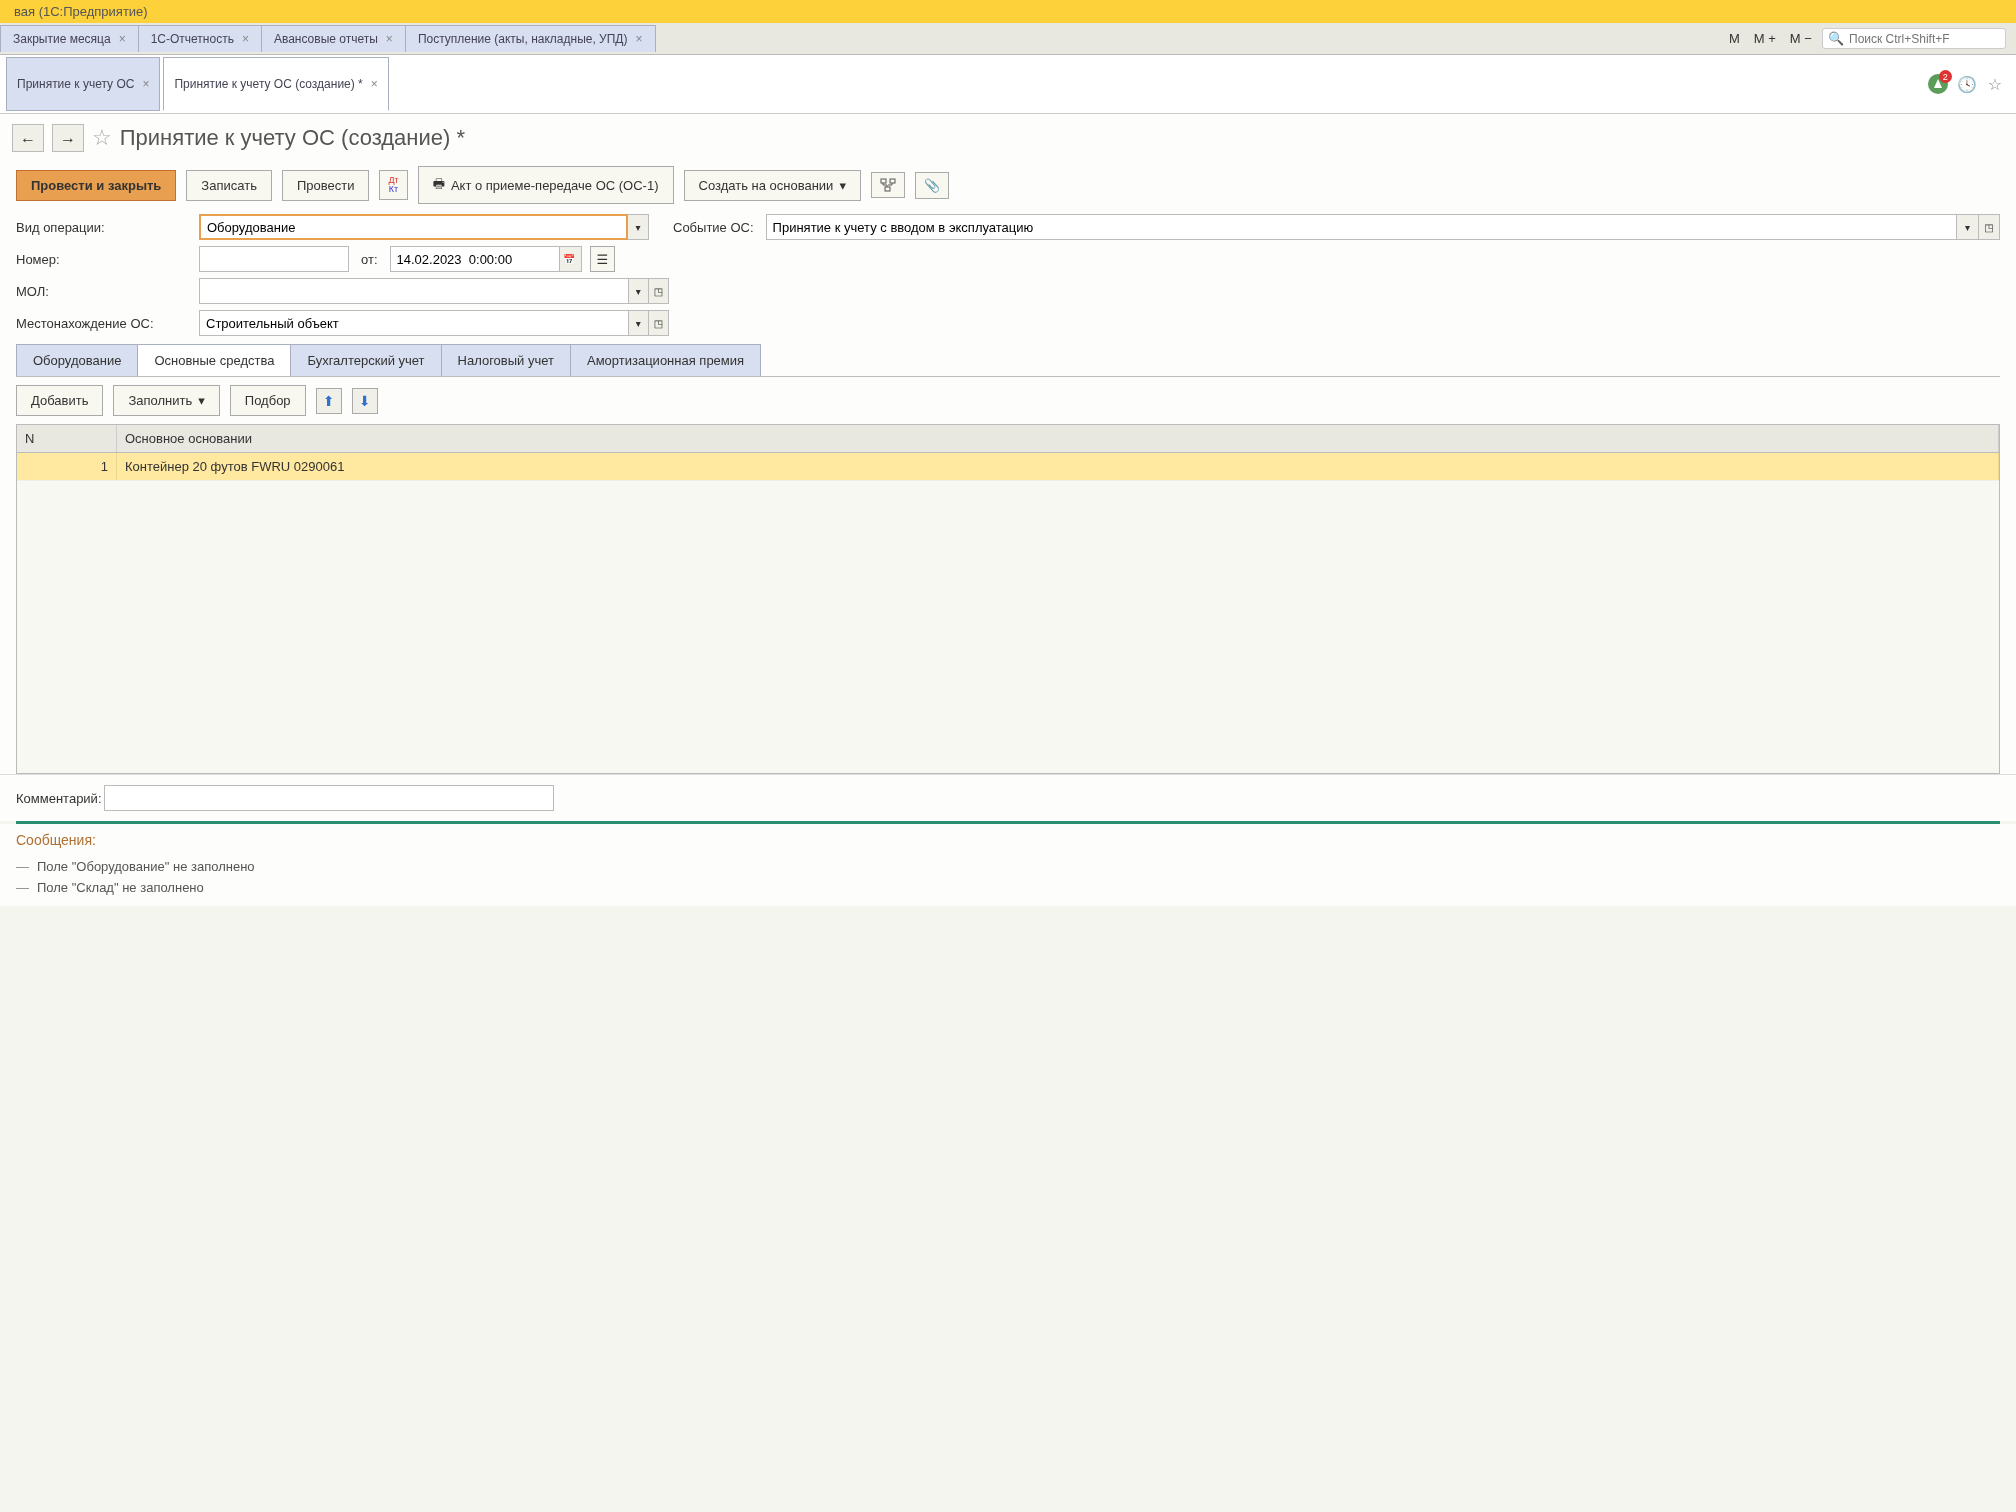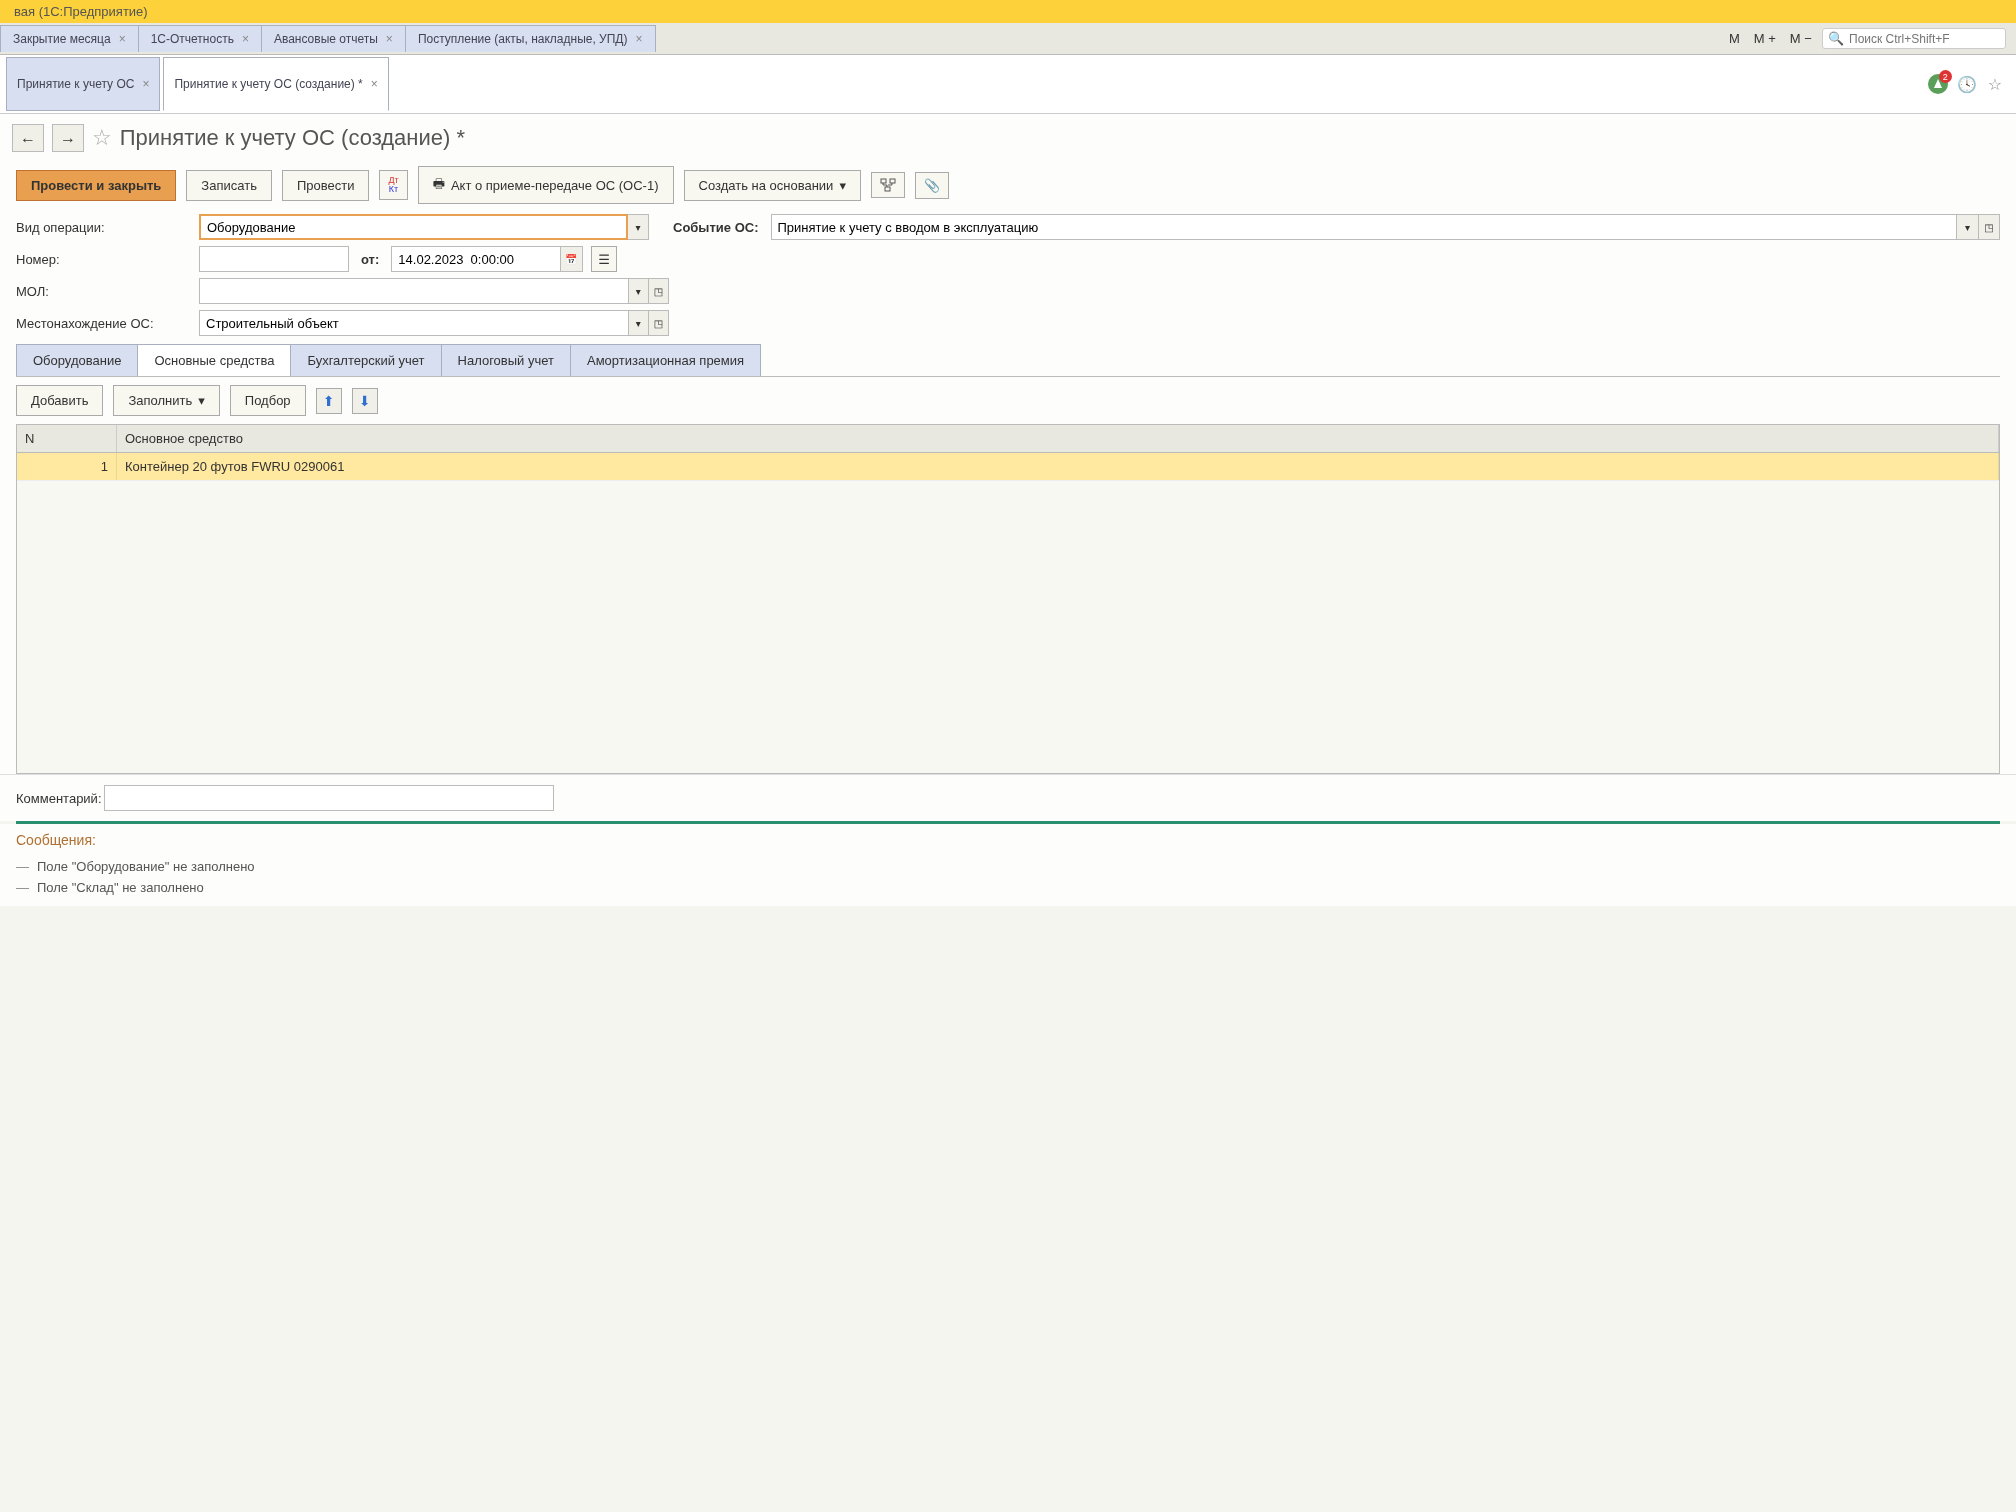"Событие ОС:" .form-label-short { font-weight: bold -> none }
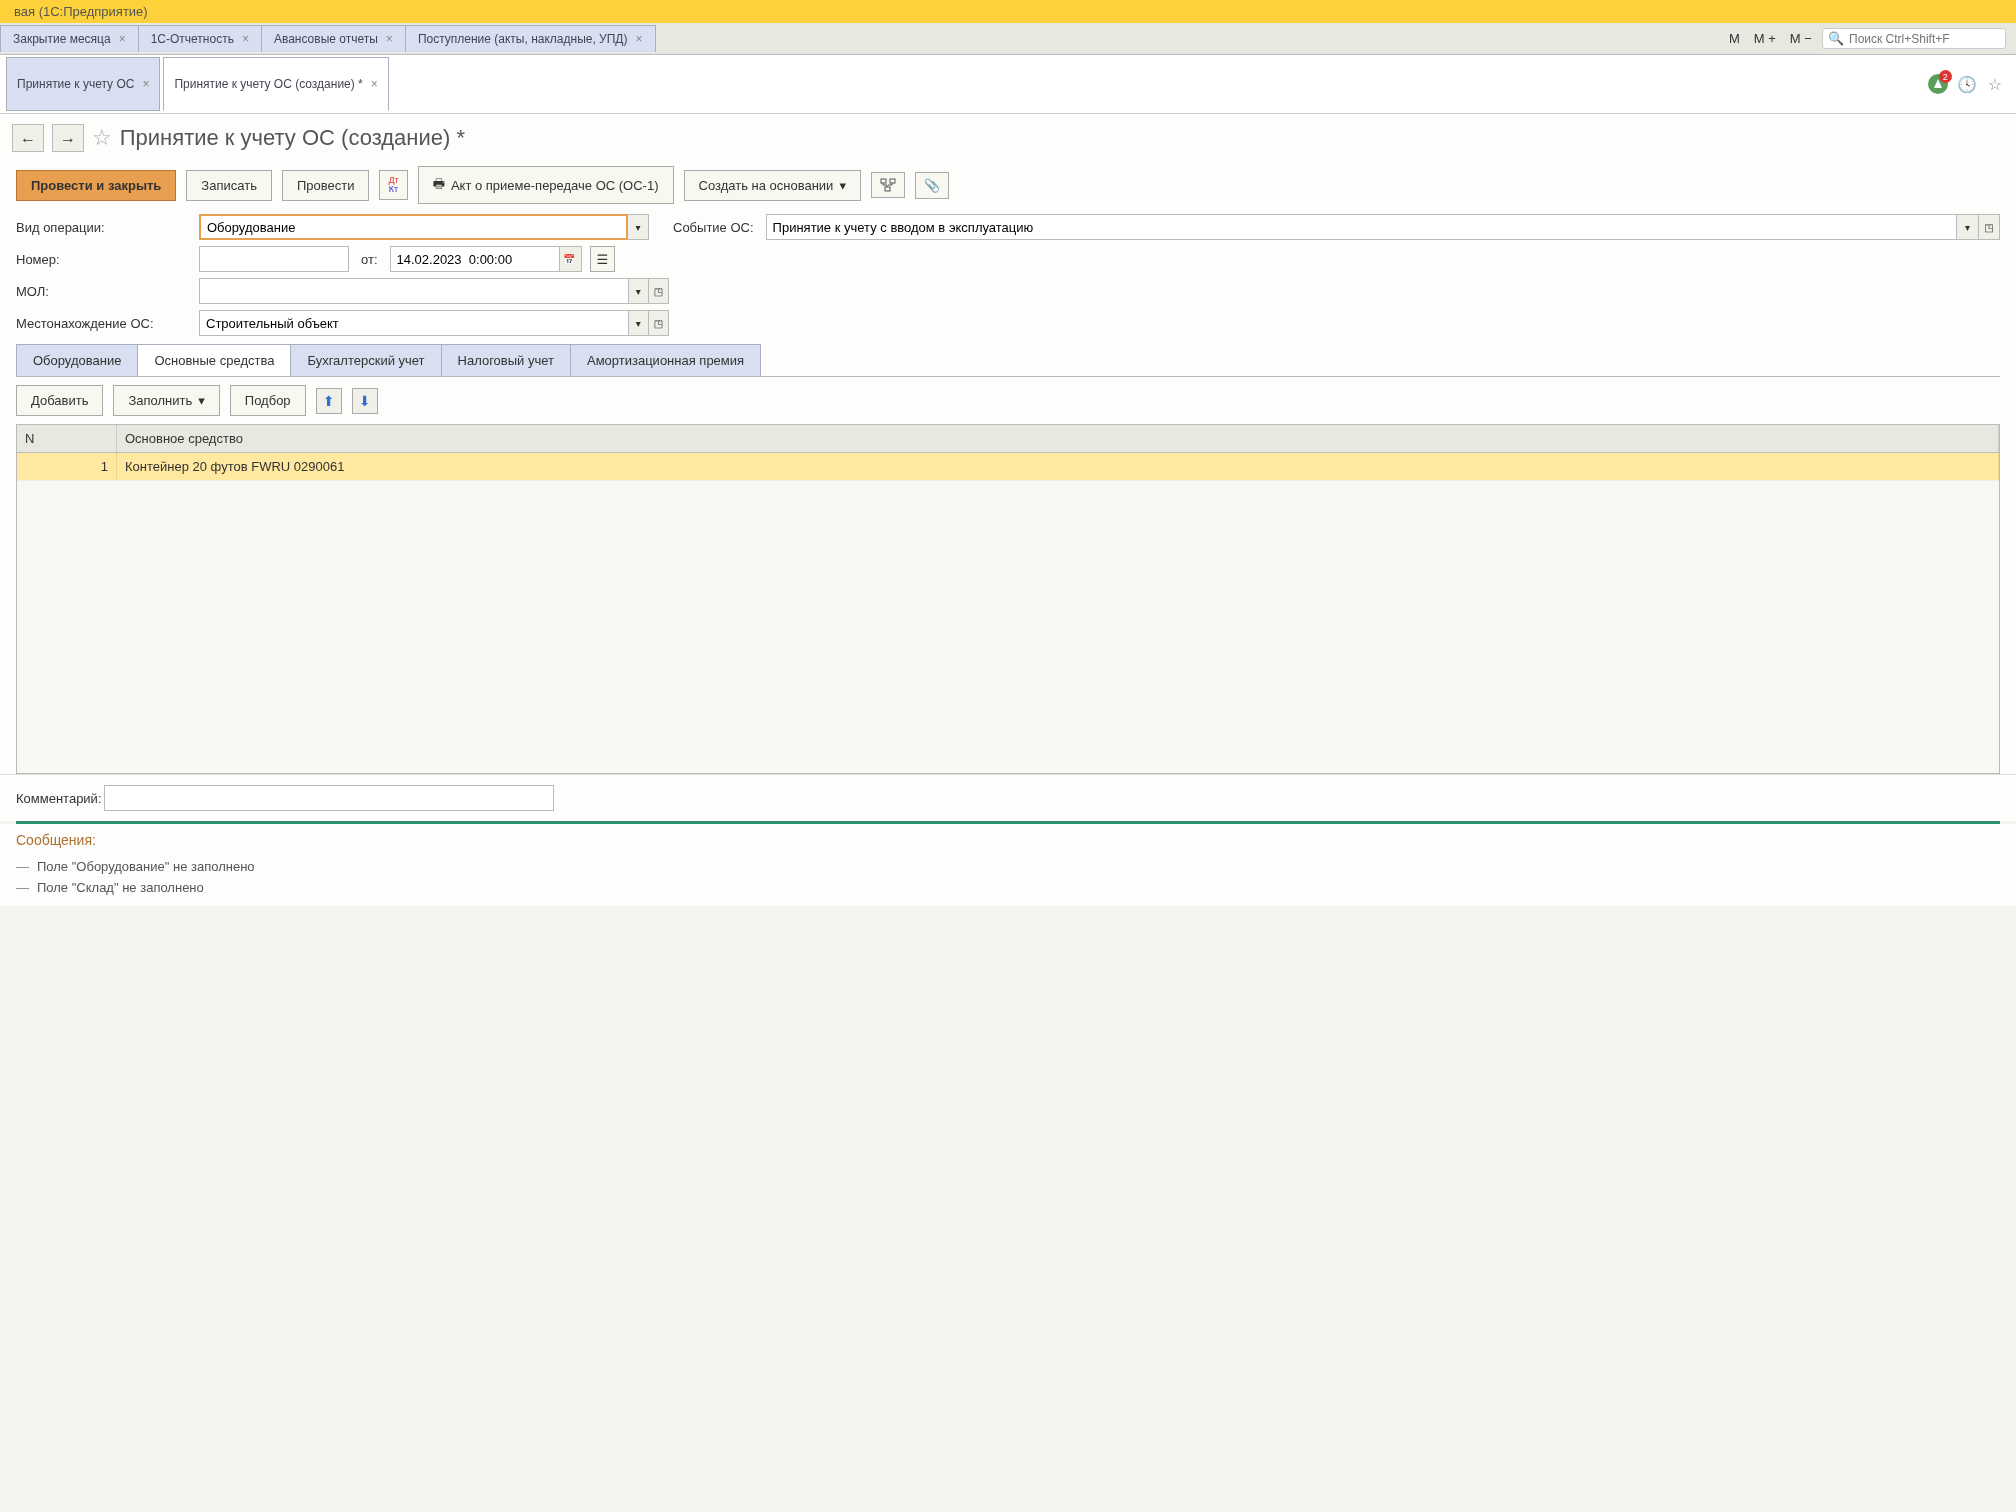"Основное средство" div.cell { text: средство -> основании }
